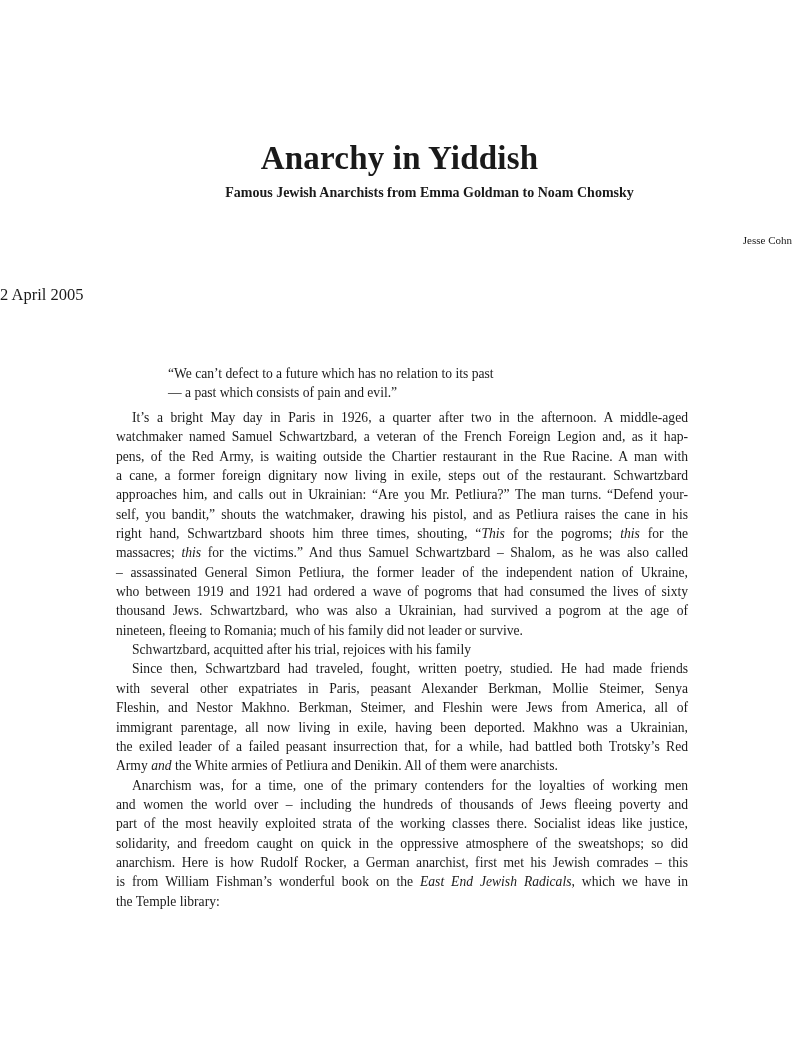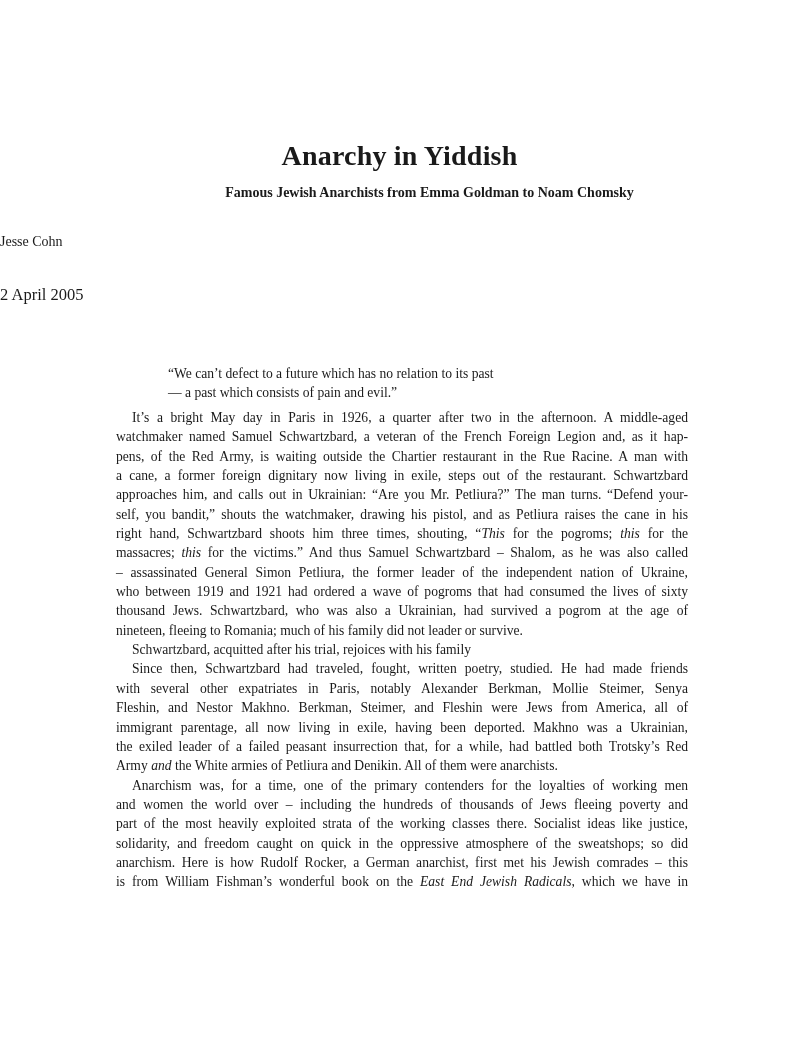"Anarchy in Yiddish" .title { font-size: 28px -> 33px }
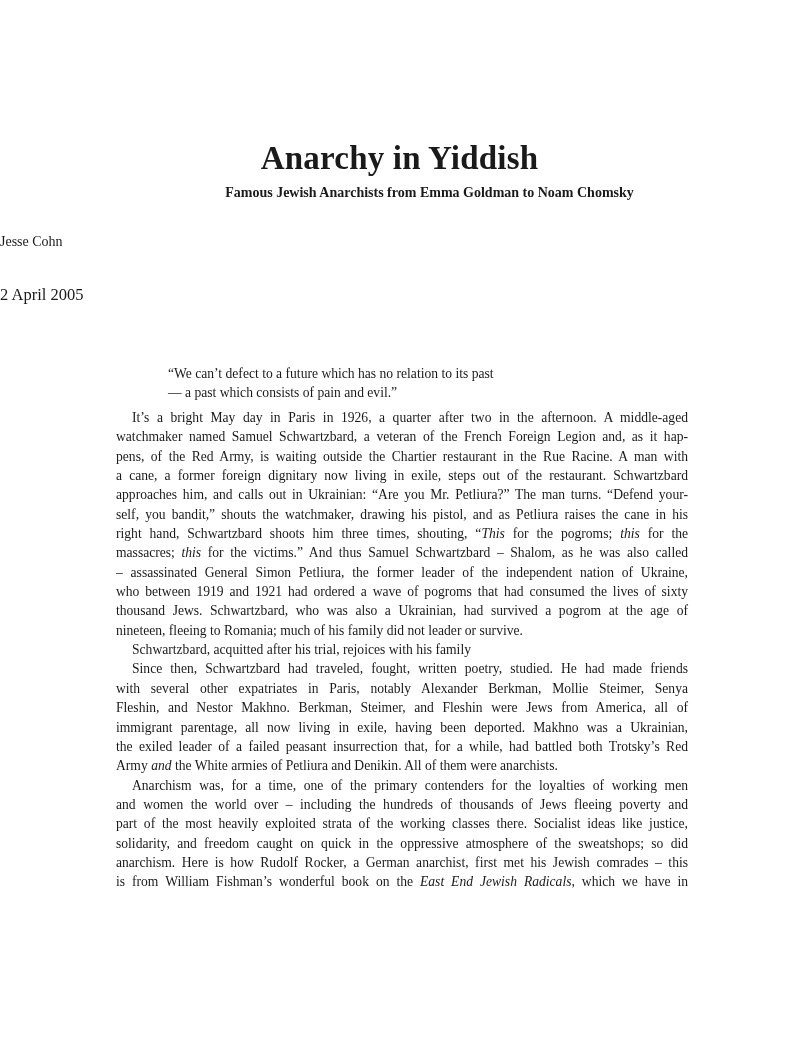"Jesse Cohn" .author { font-size: 14px -> 11px; text-align: left -> right }
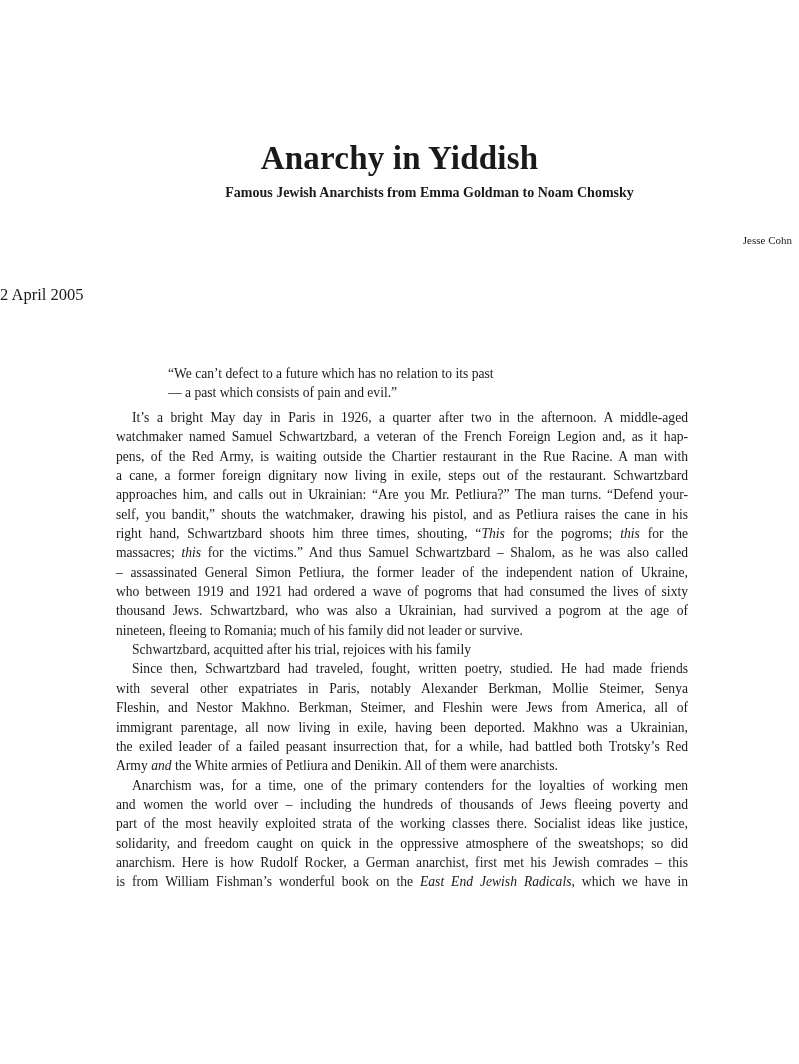"with several other expatriates in" span.line { text: notably -> peasant }
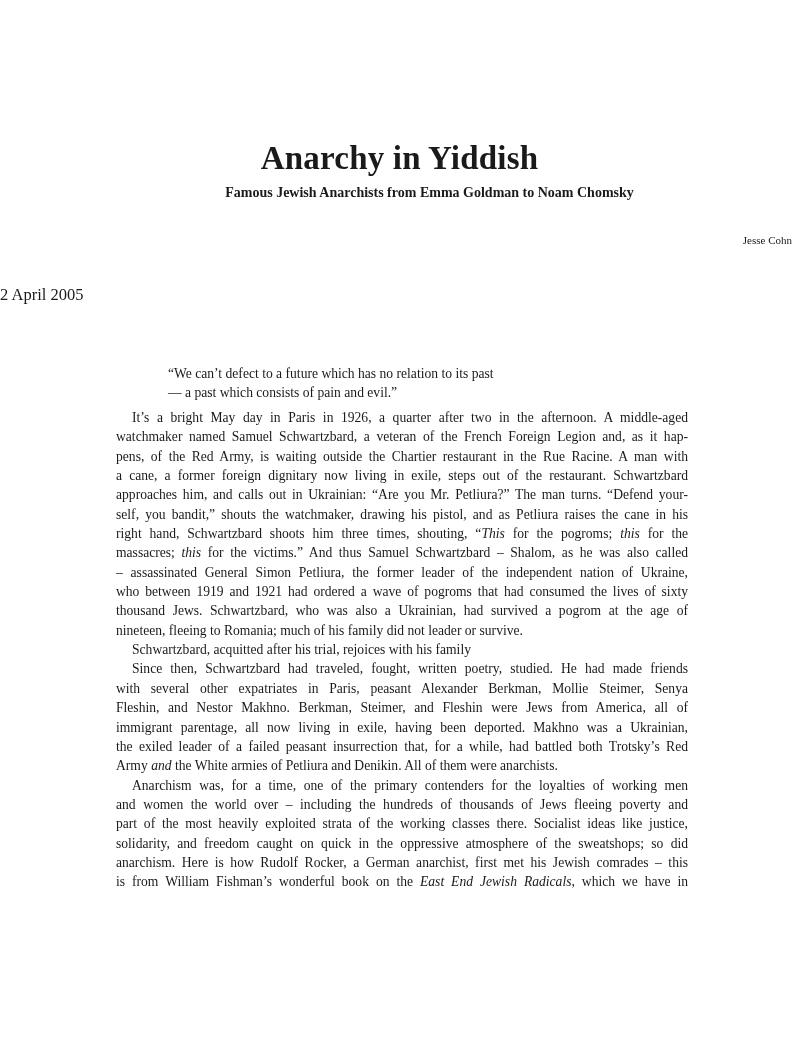"the Temple library:" span.line { html: none -> <span>the Temple library:</span> }
